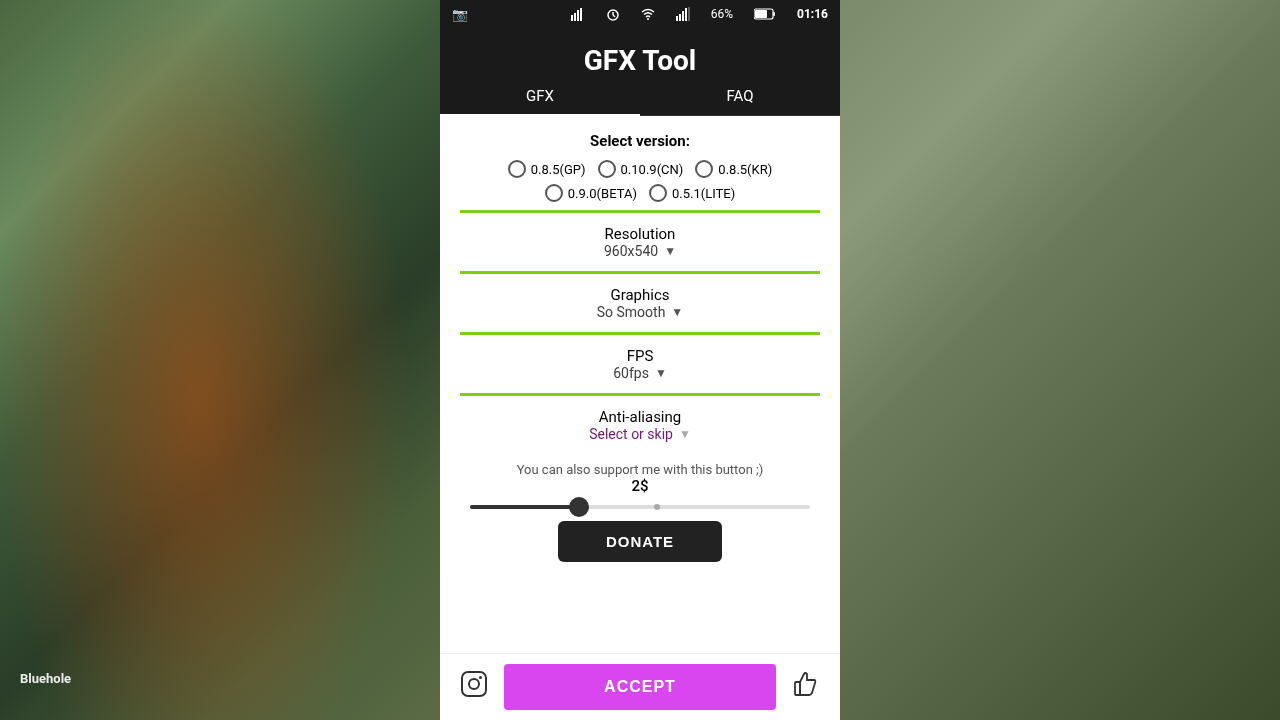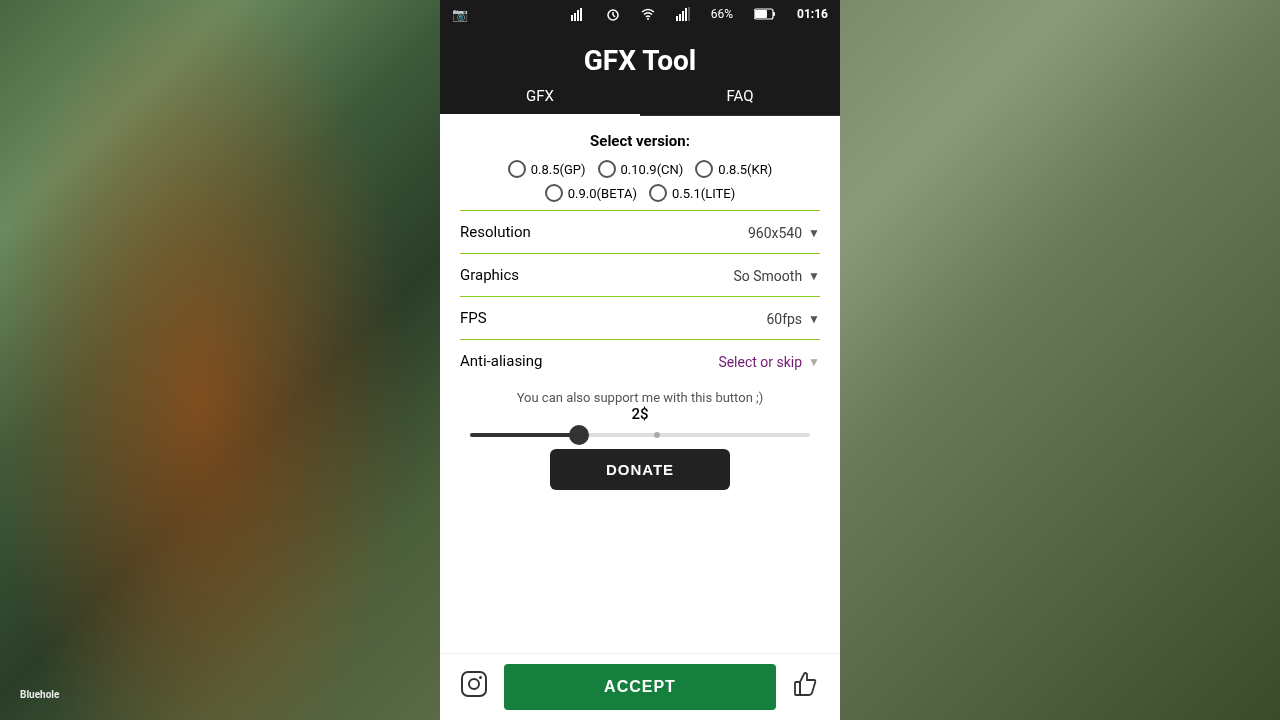"Resolution" .setting-row { align-items: flex-end -> center; border-top: 1px solid #84cc16 -> 3px solid #84cc16; flex-direction: none -> column }
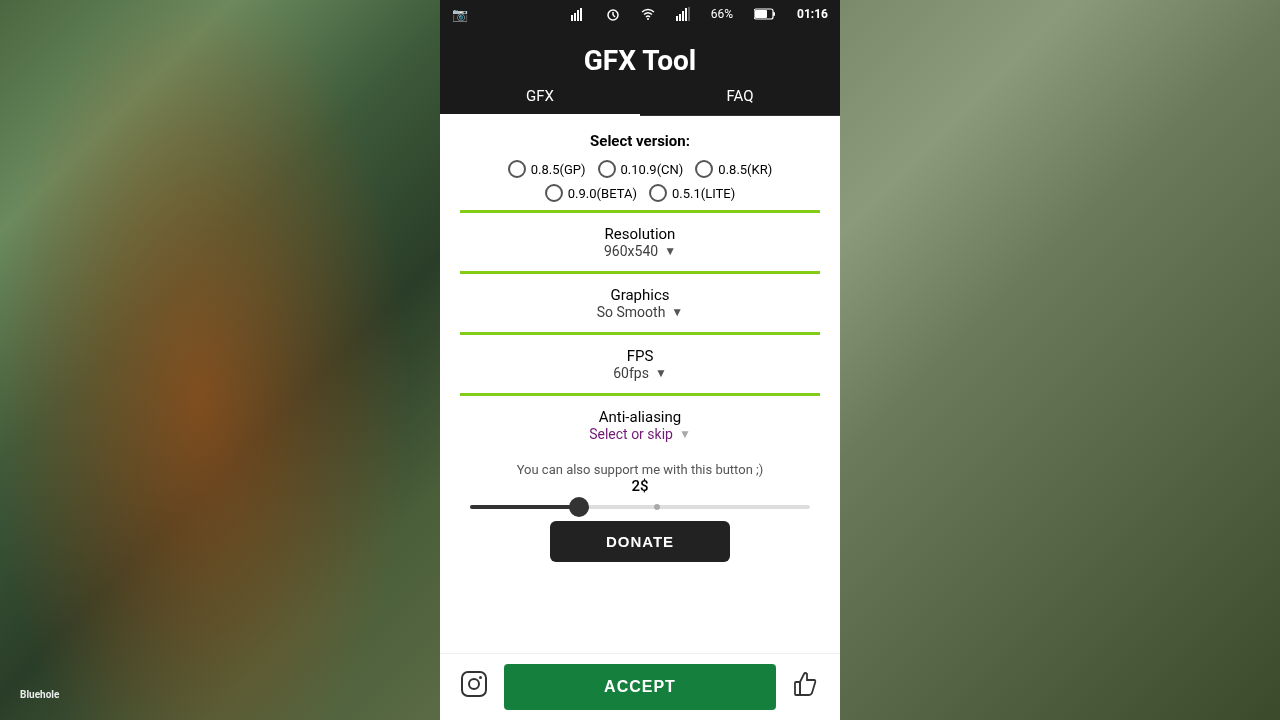"DONATE" .donate-btn { width: 180px -> 164px }
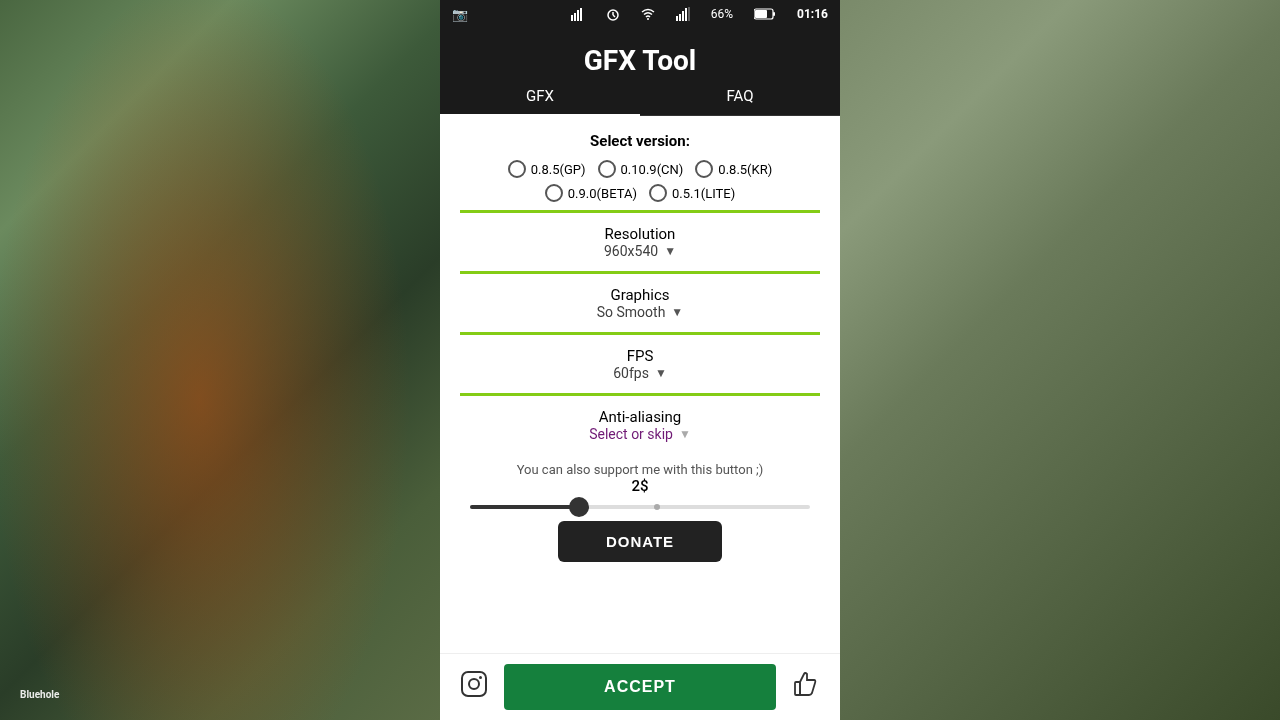"Bluehole" .bluehole-logo { bottom: 20px -> 34px; font-size: 10px -> 13px }
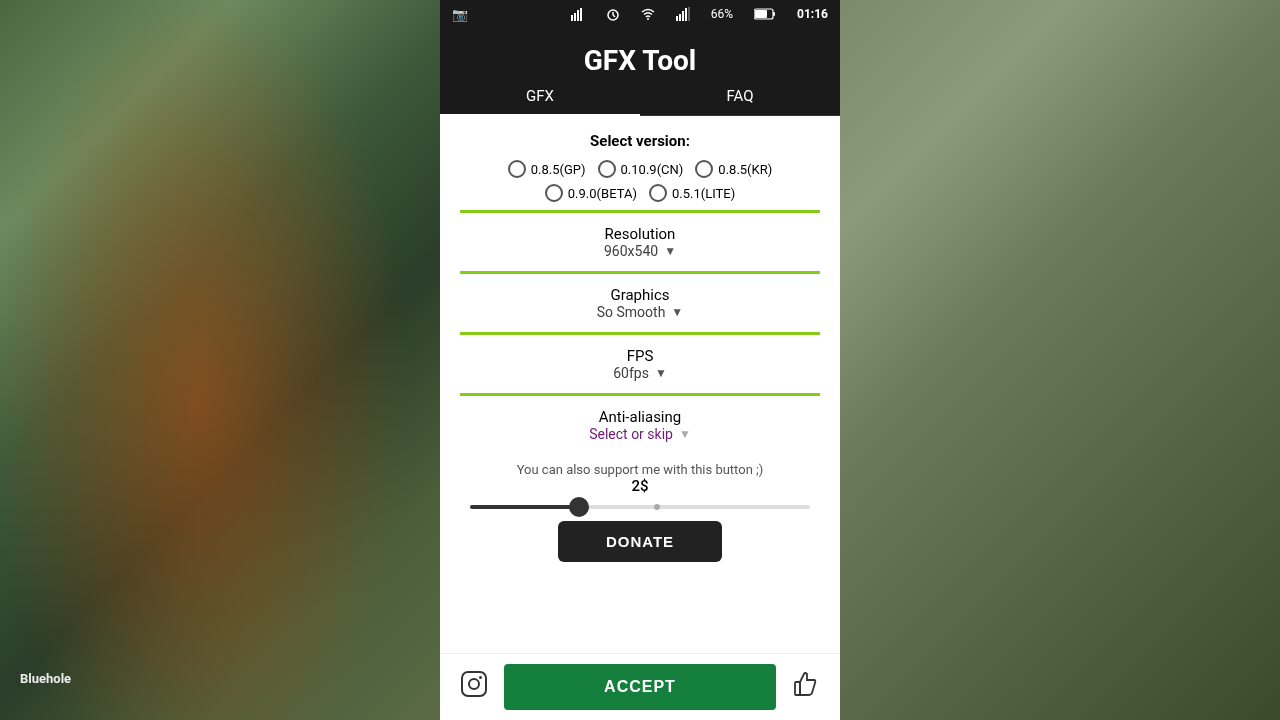"ACCEPT" .accept-btn { background: #15803d -> #d946ef }
